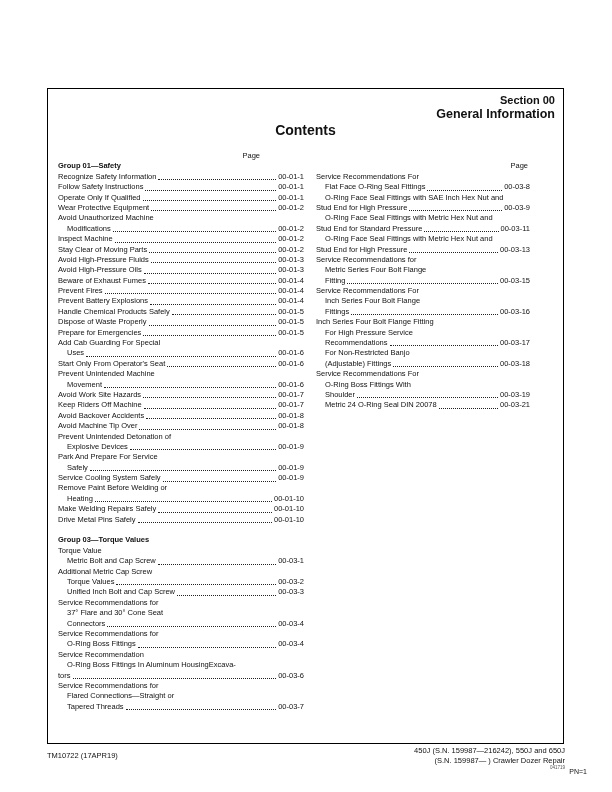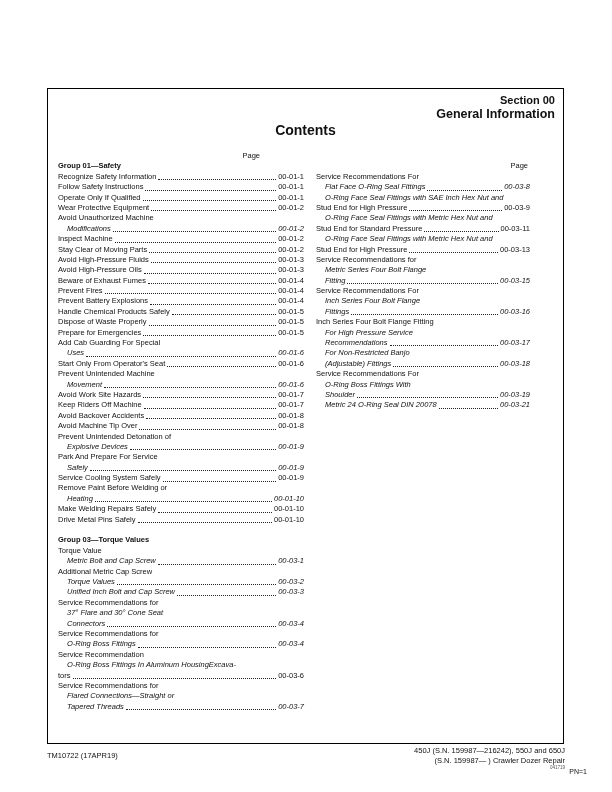"Flat Face O-Ring Seal Fittings" .toc-line.indent { font-style: italic -> none }
